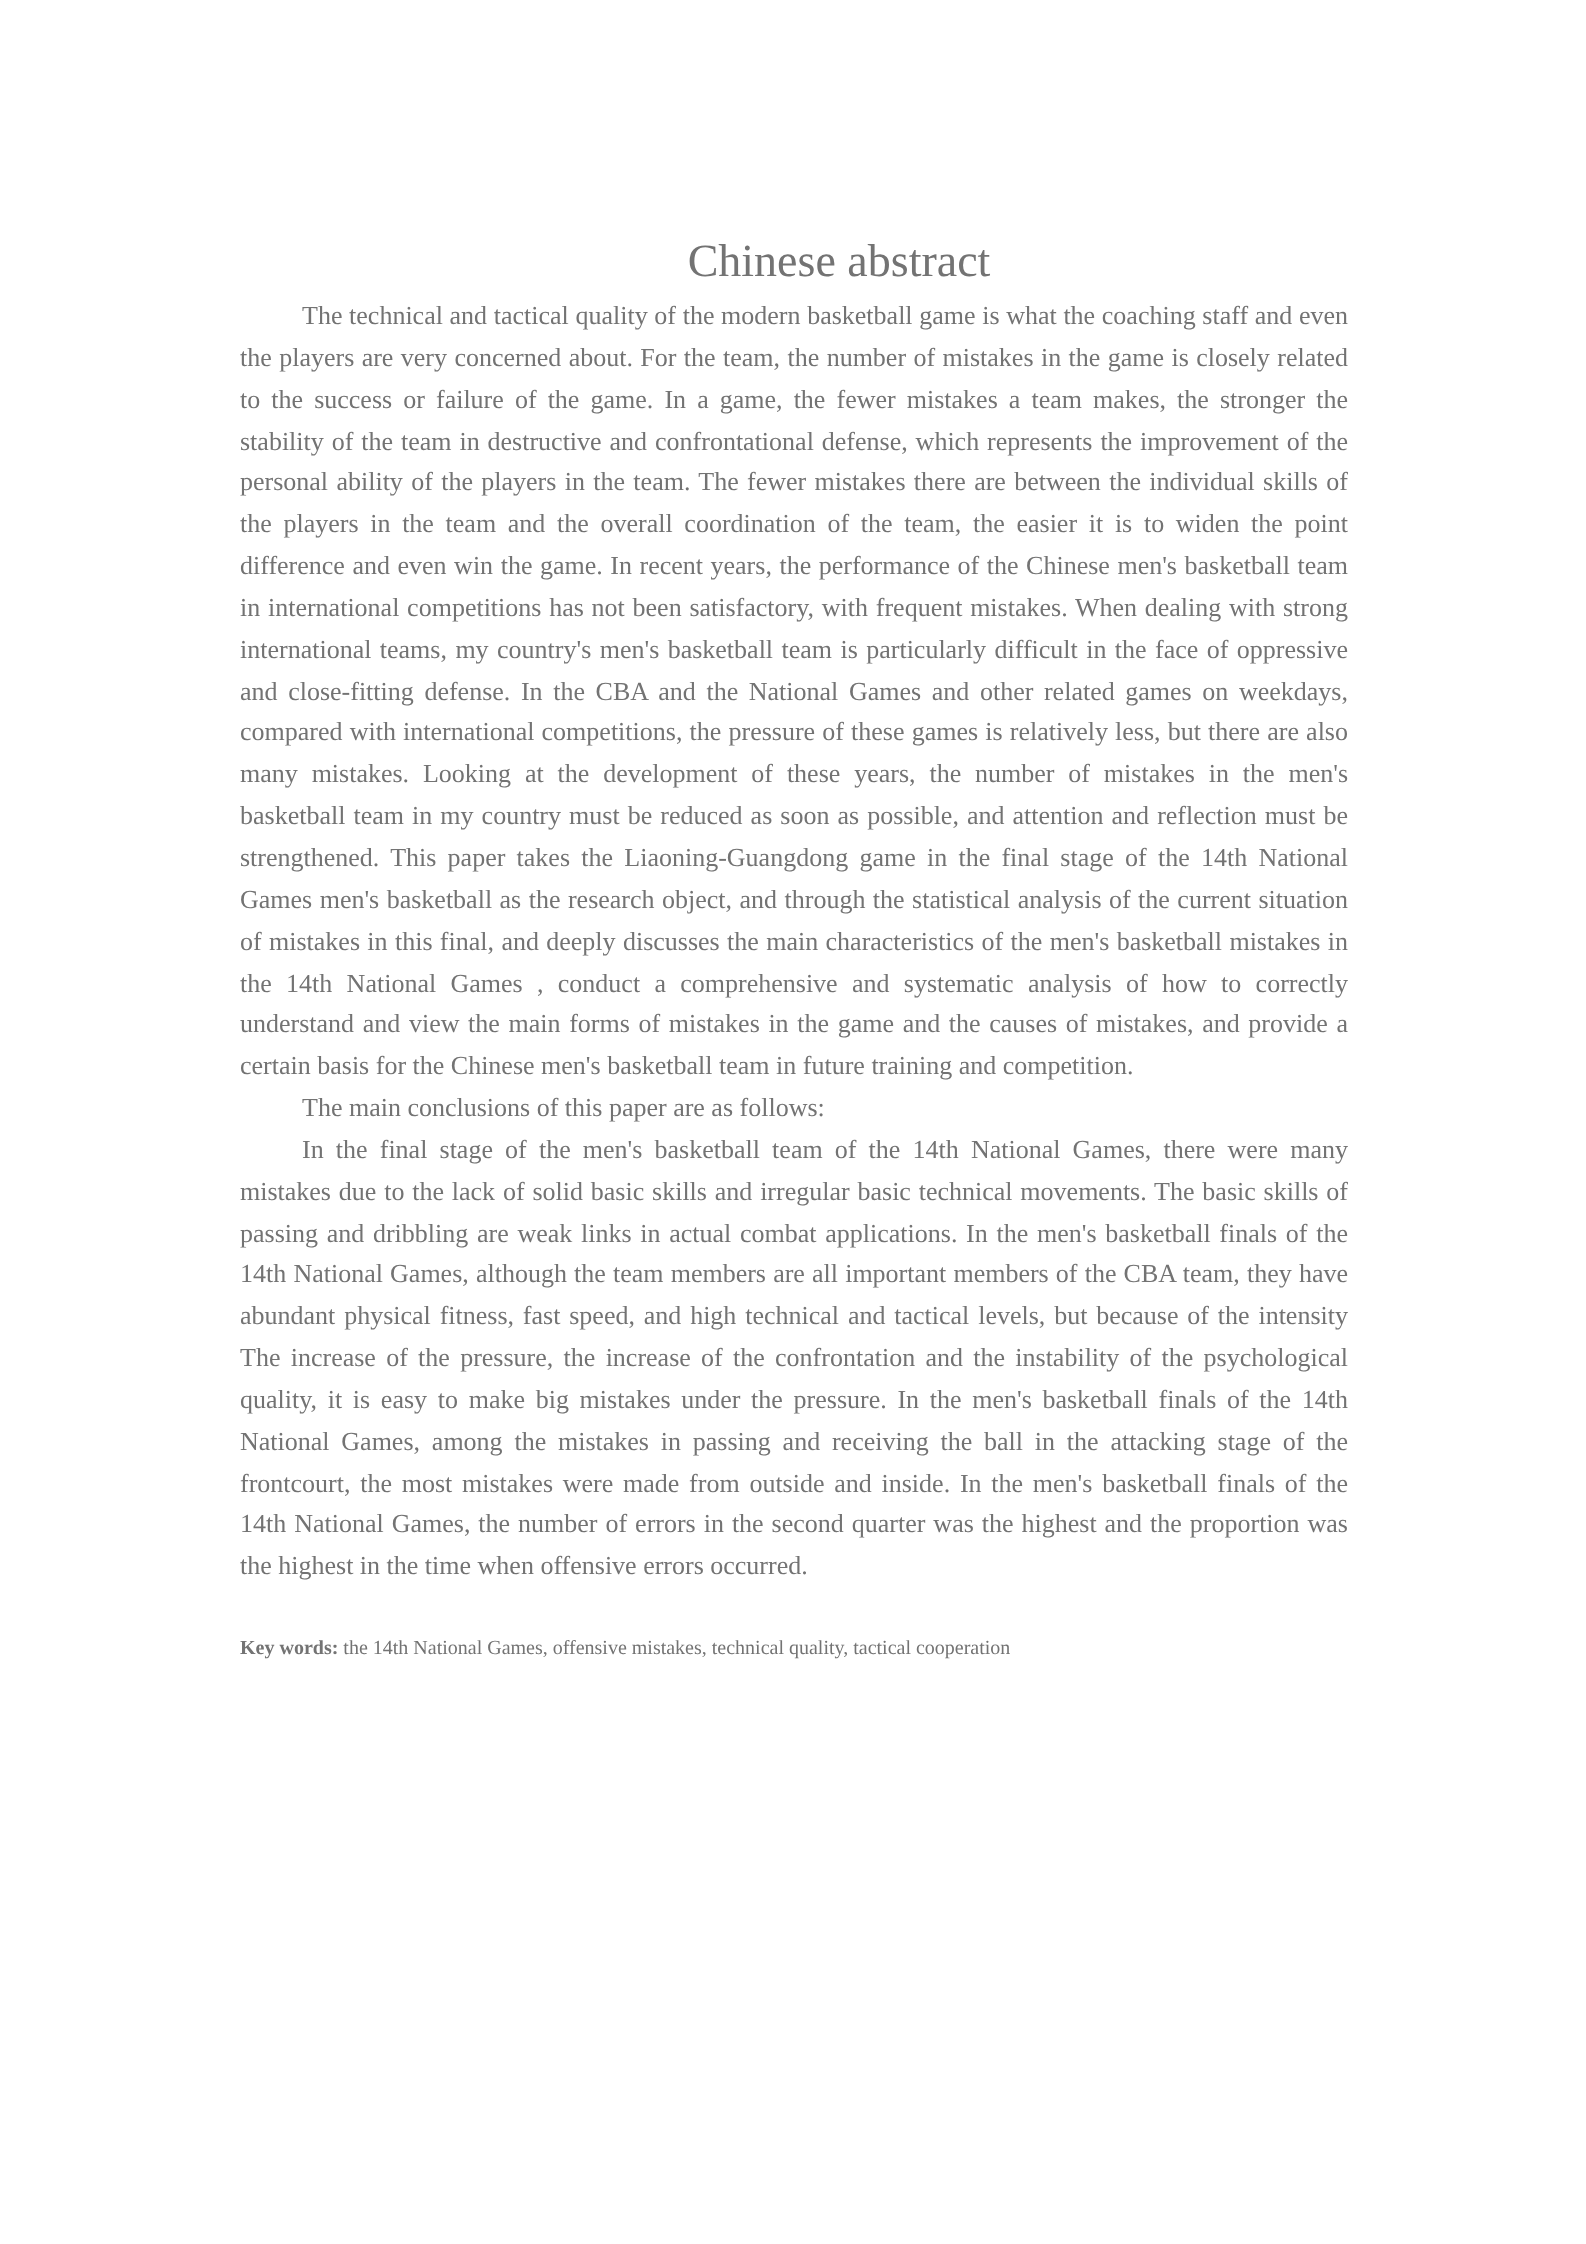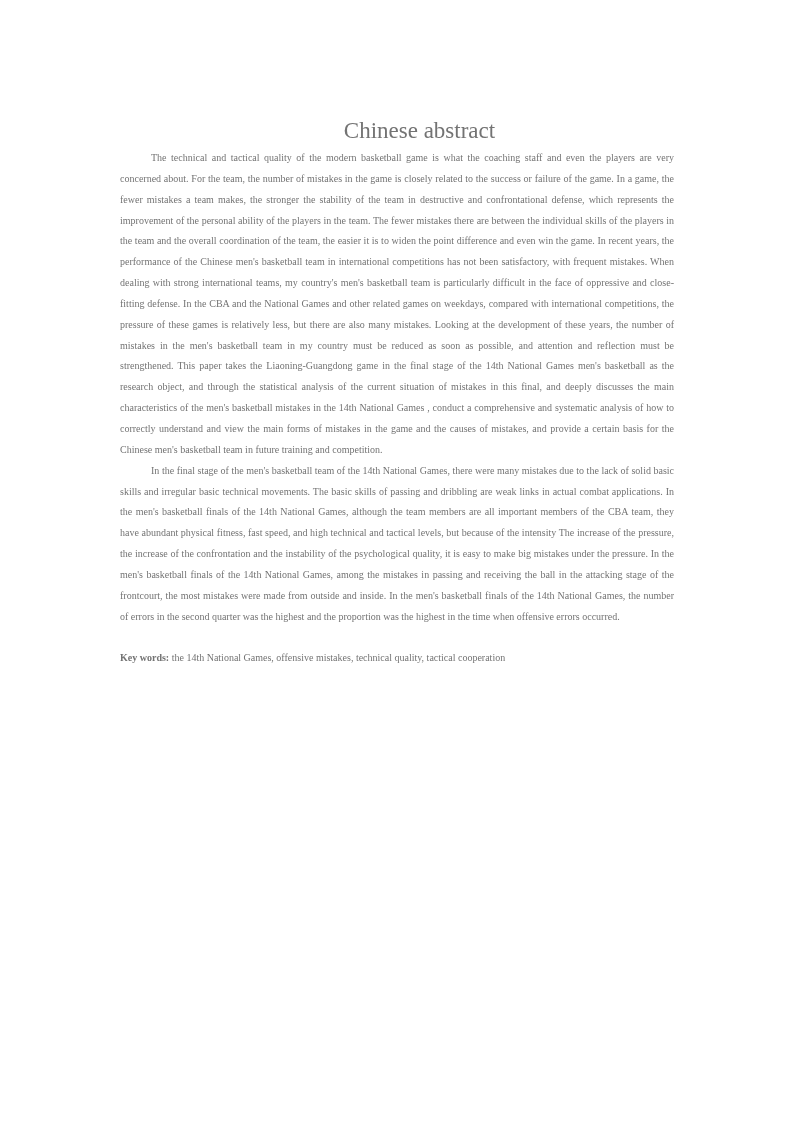"The technical and tactical quality" .para { font-size: 10px -> 13px }
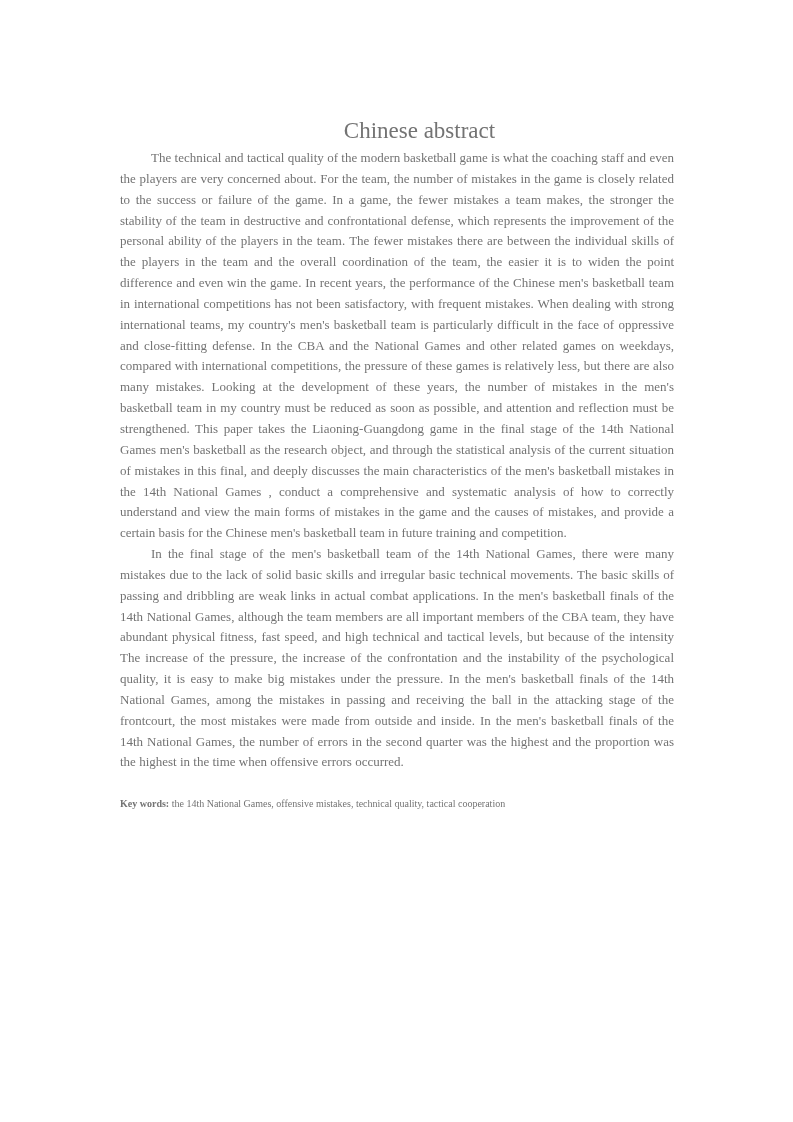"The main conclusions of this" p.para { html: none -> <p>The main conclusions of this paper are as follows:</p> }
